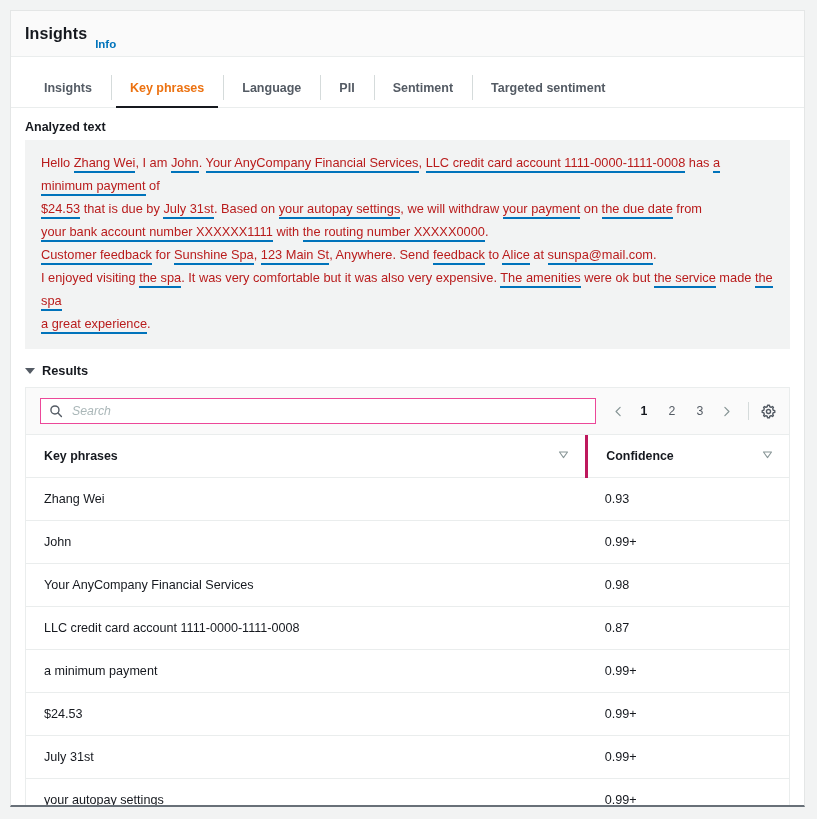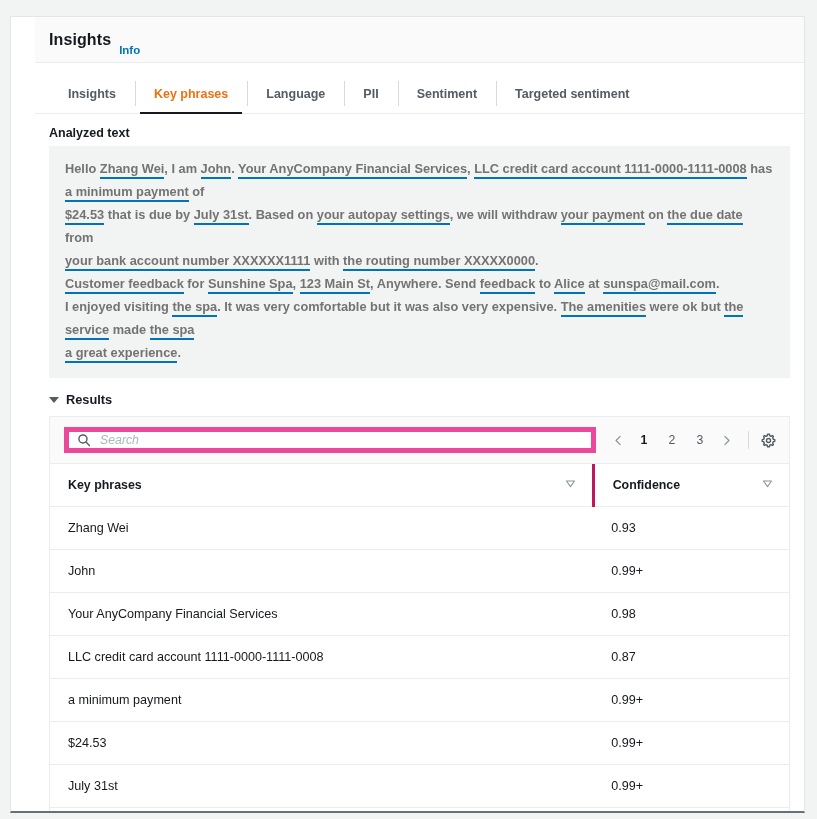"Insights" .card { padding-left: 24px -> none; top: 16px -> 10px }
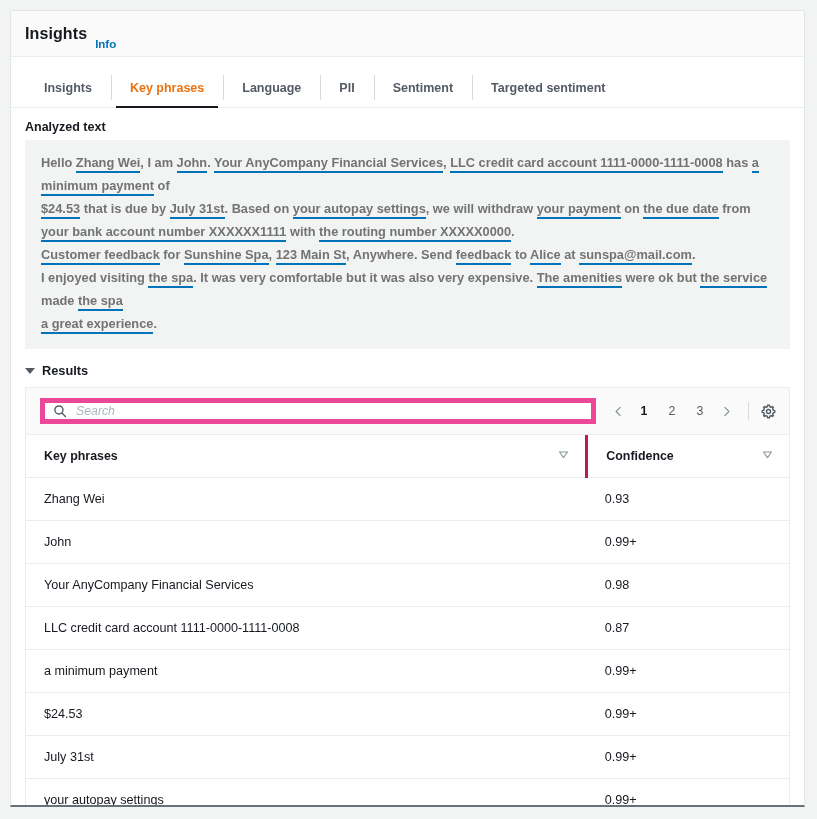"Hello Zhang Wei, I am" .analyzed-text { color: #737373 -> #b91c1c; font-weight: bold -> none }
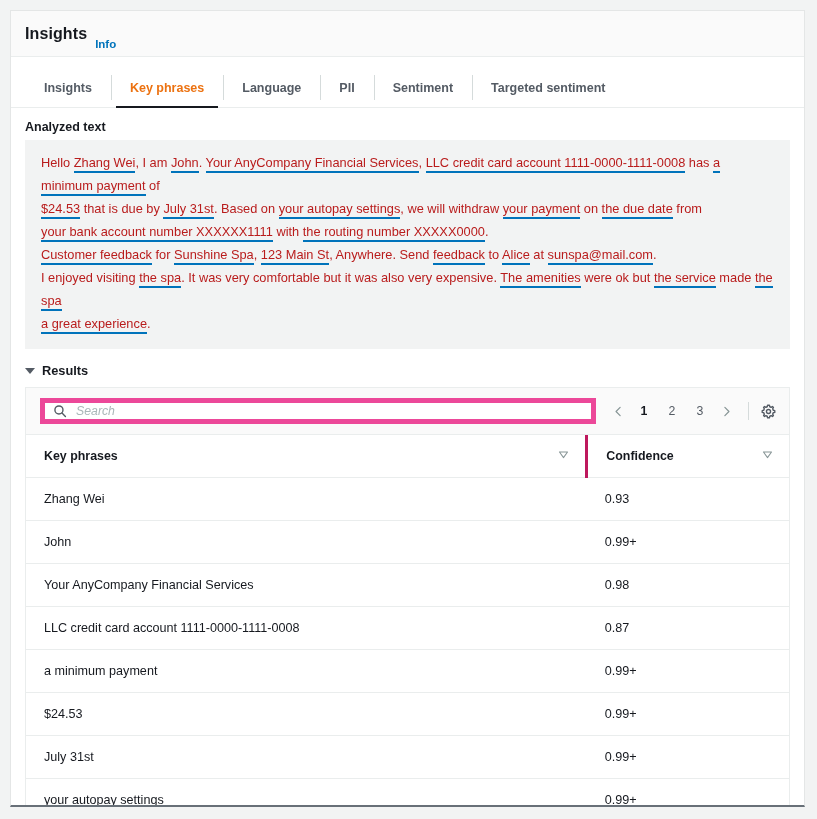"Search" .search-box { border: 5px solid #ec4899 -> 1px solid #ec4899 }
